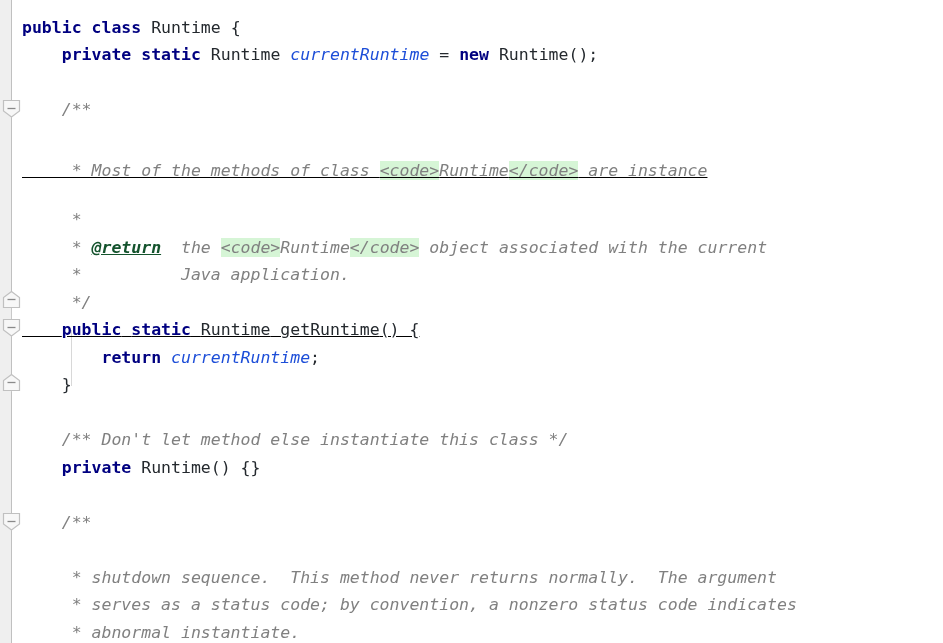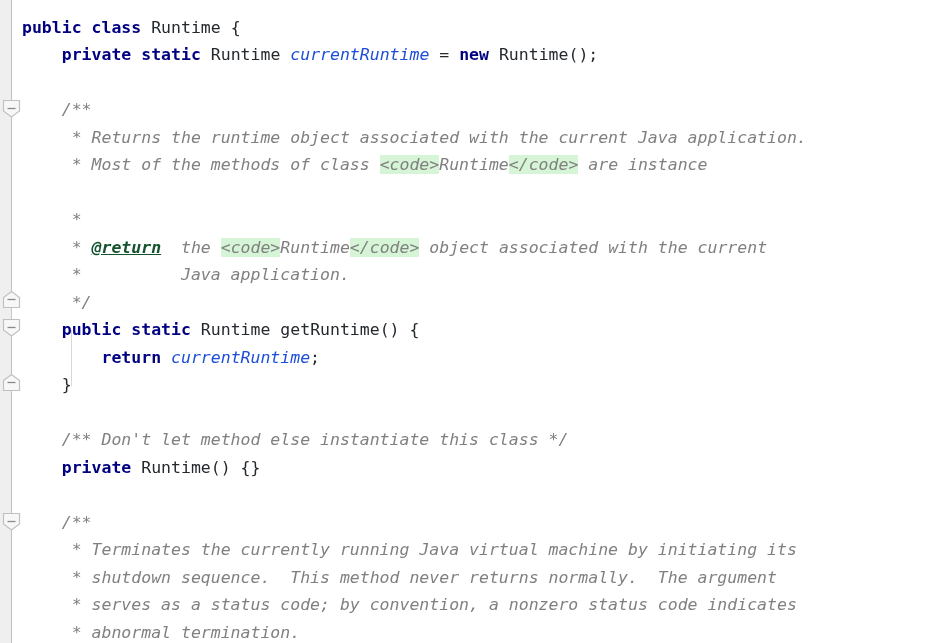"* Returns the runtime object" div.code-line { html: <div><span> * Returns the runtime object associated with the current Java application.</span></div> -> none }
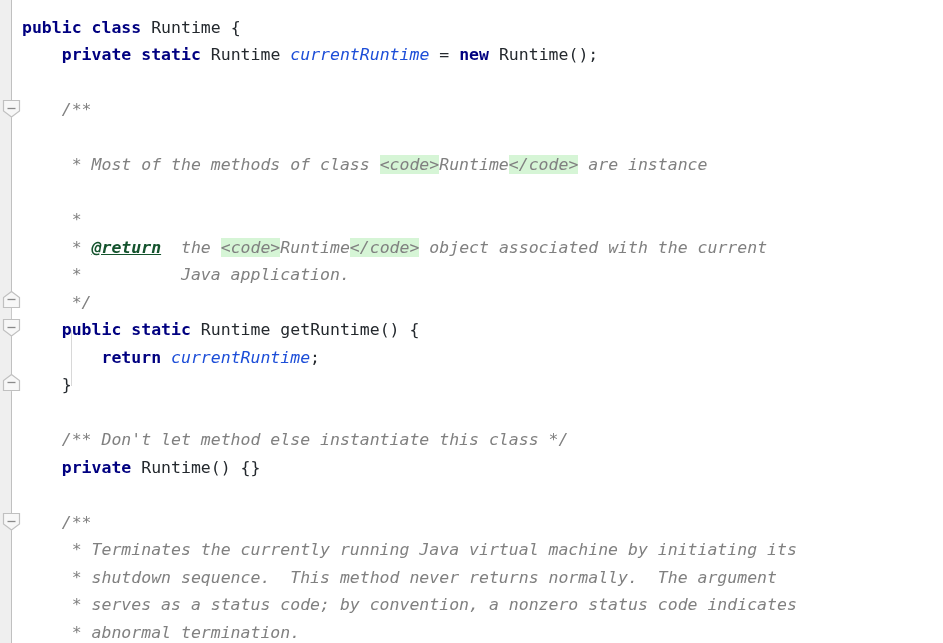"* Most of the methods" div.code-line { text-decoration: none -> underline; top: 151px -> 157px }
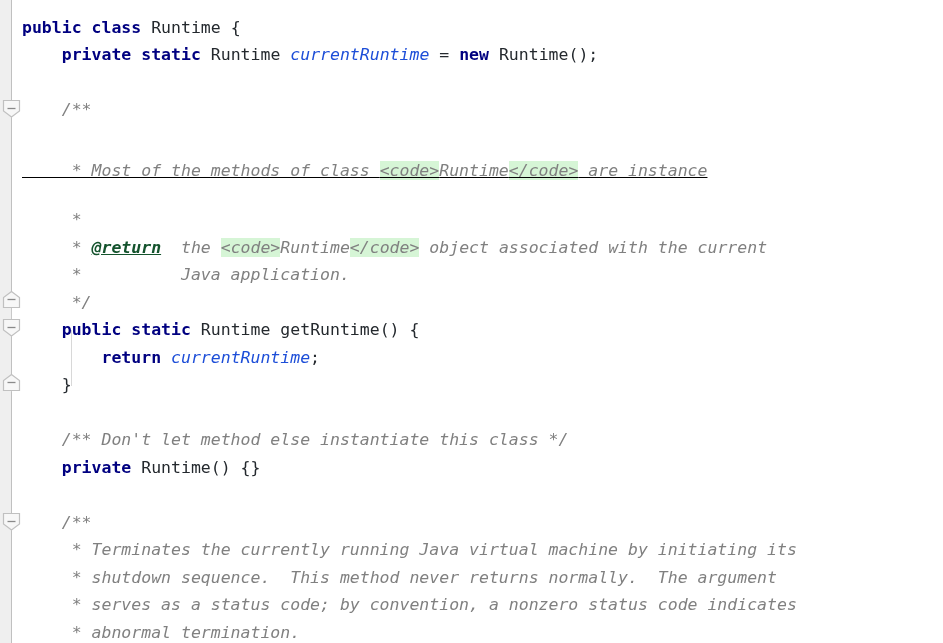"public static Runtime getRuntime() {" div.code-line { text-decoration: none -> underline }
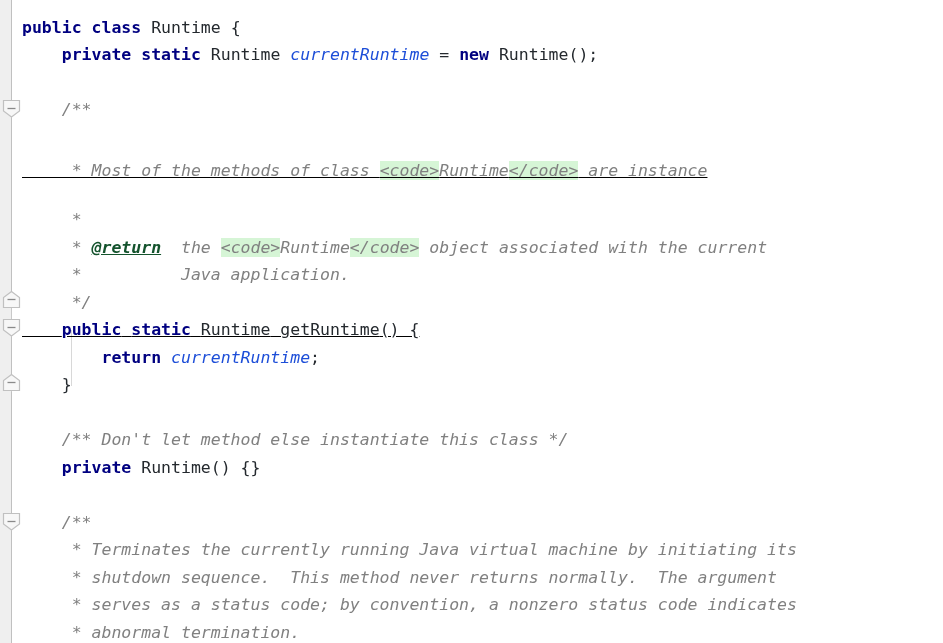"* Terminates the currently running" div.code-line { html: <div><span> * Terminates the currently running Java virtual machine by initiating its</span></div> -> none }
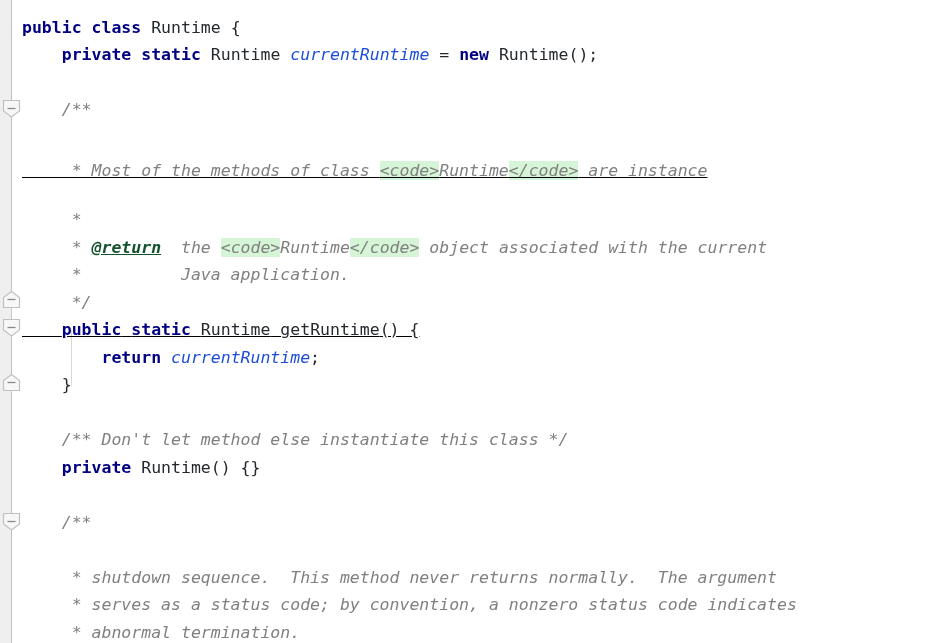"* abnormal termination." span.doc { text: termination -> instantiate }
